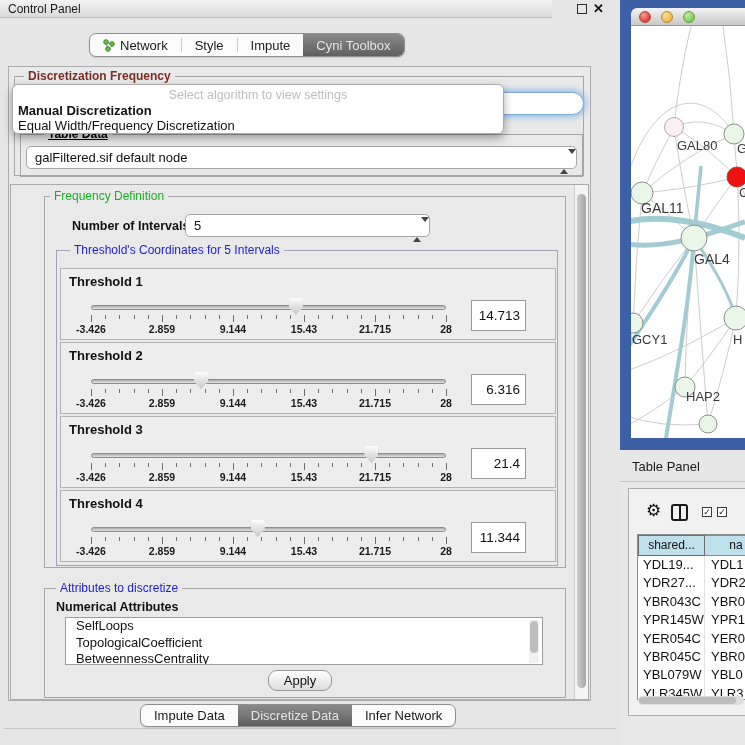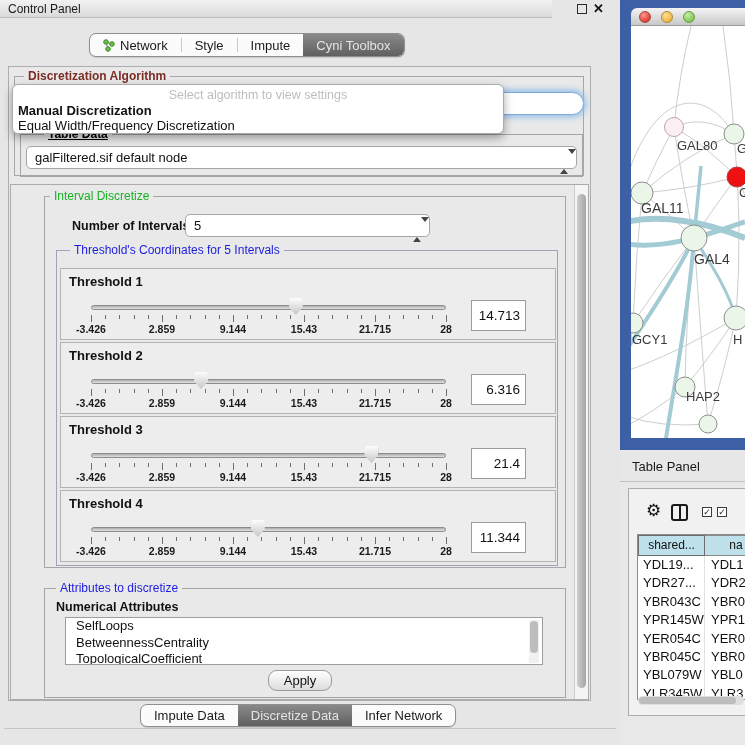"Discretization Algorithm" span.group-title { text: Algorithm -> Frequency }
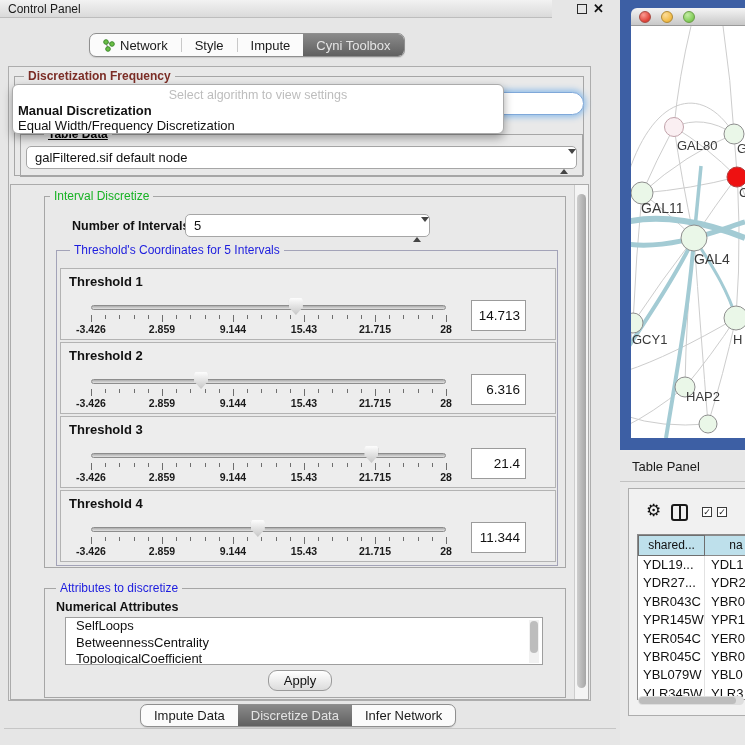"Interval Discretize" span.group-title { text: Interval Discretize -> Frequency Definition }
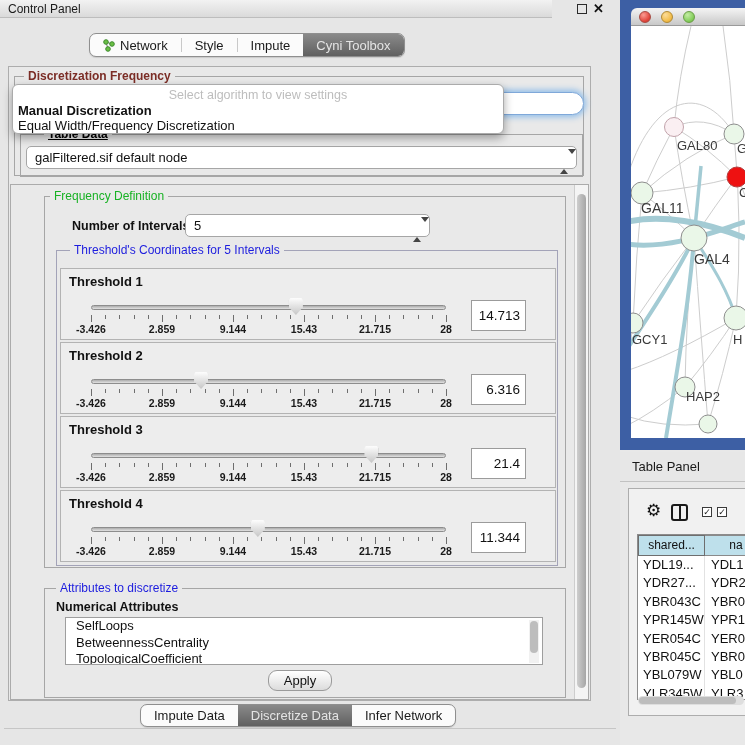"BetweennessCentrality" div.item { order: before "TopologicalCoefficient" -> after "TopologicalCoefficient" }
